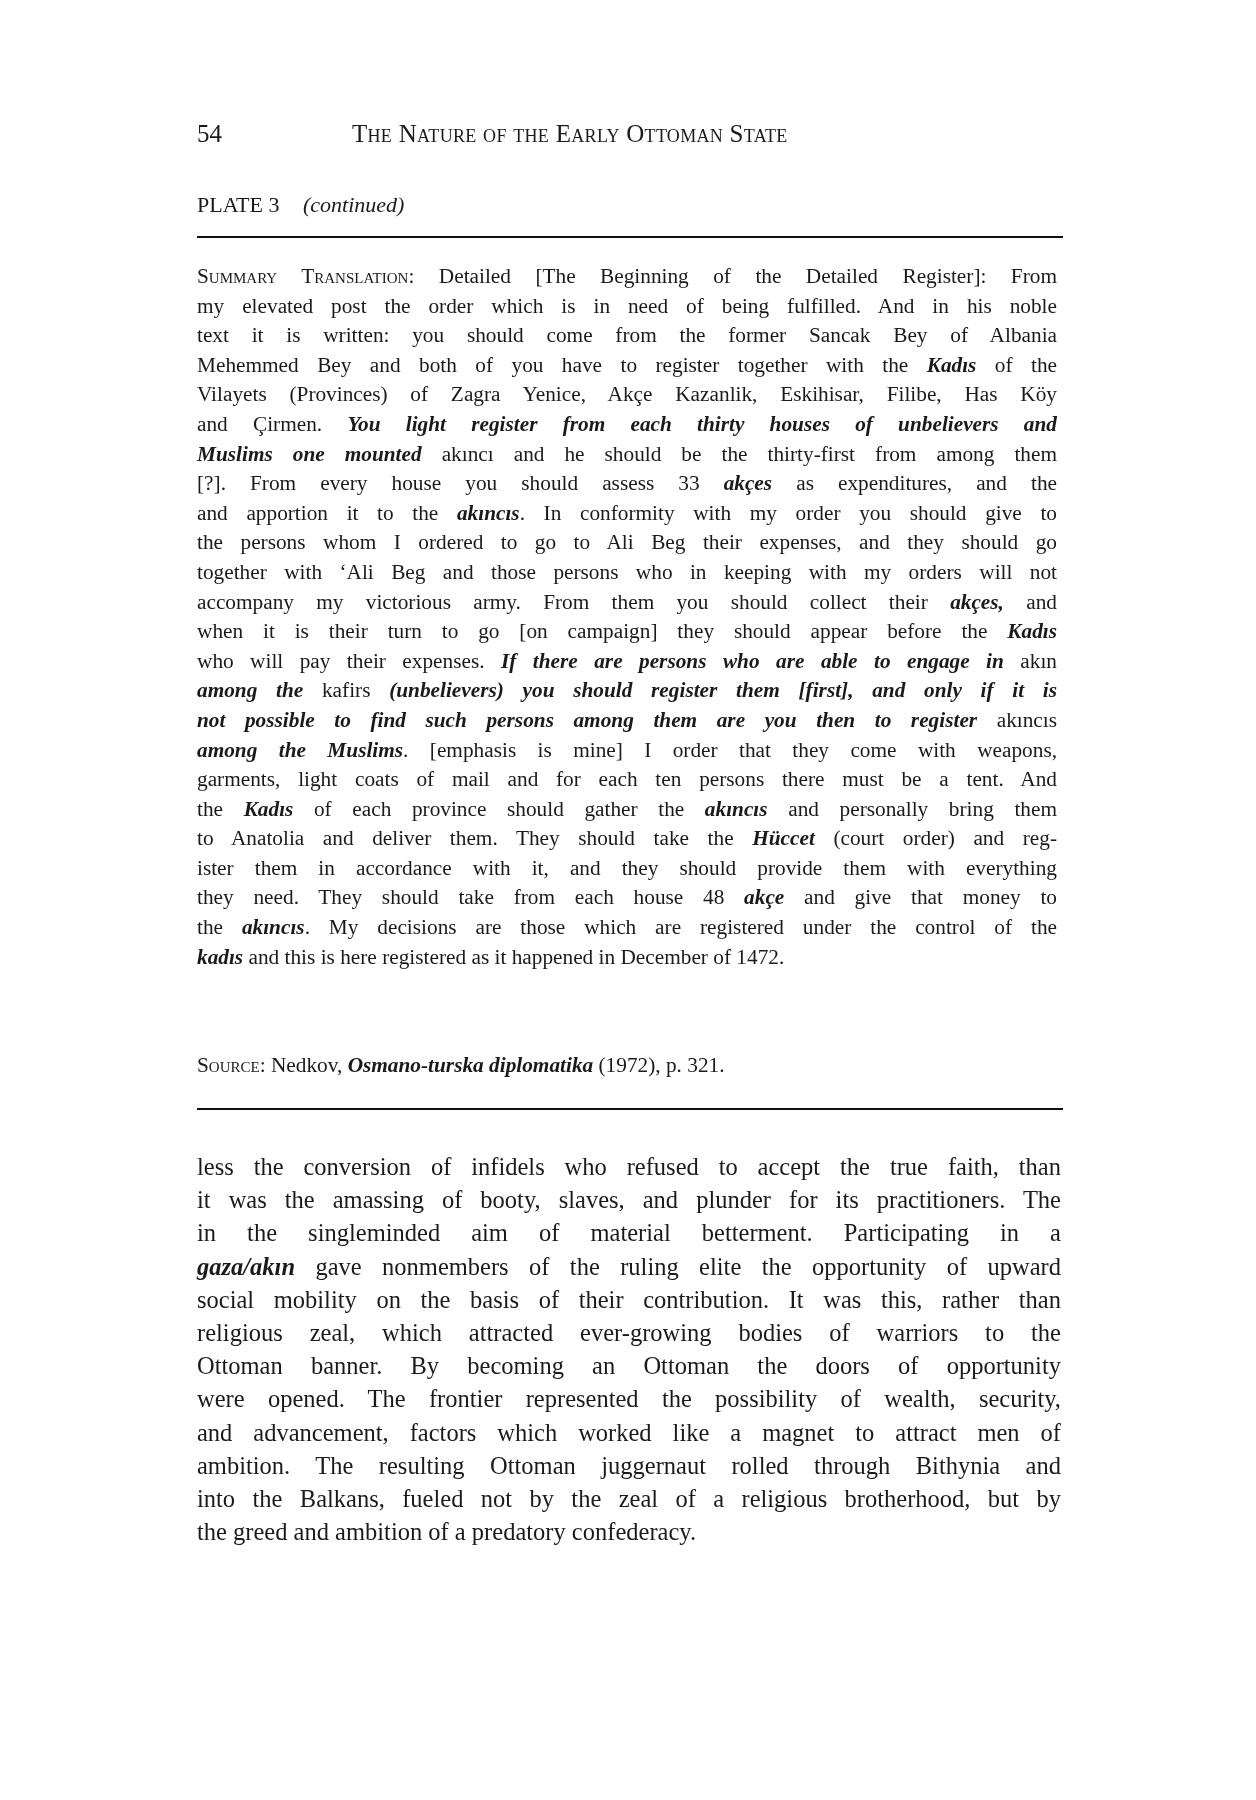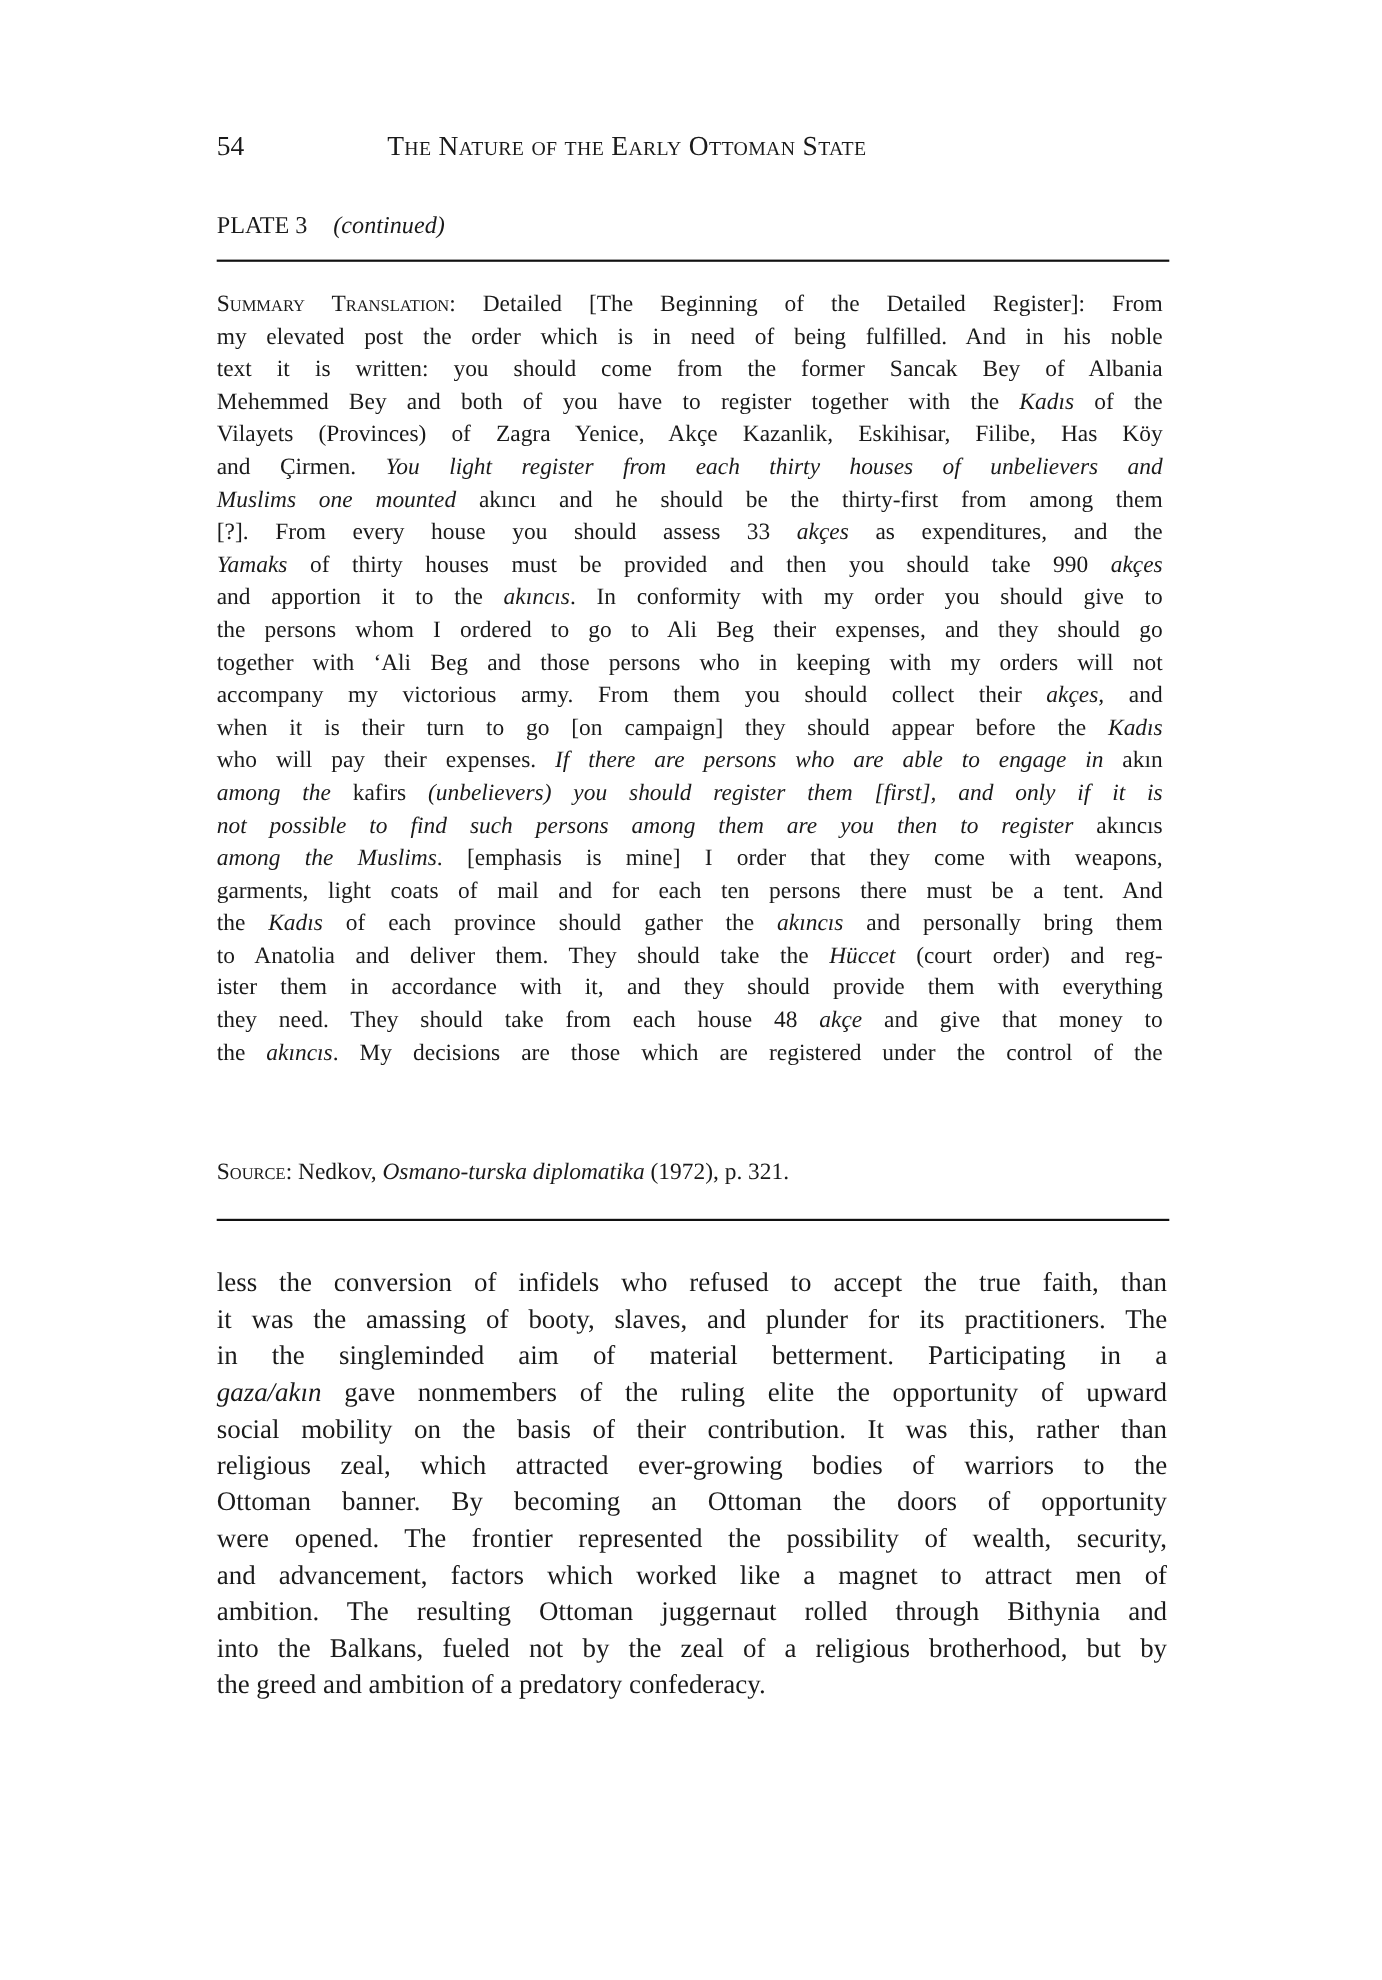"Kadıs" .it { font-weight: none -> bold }
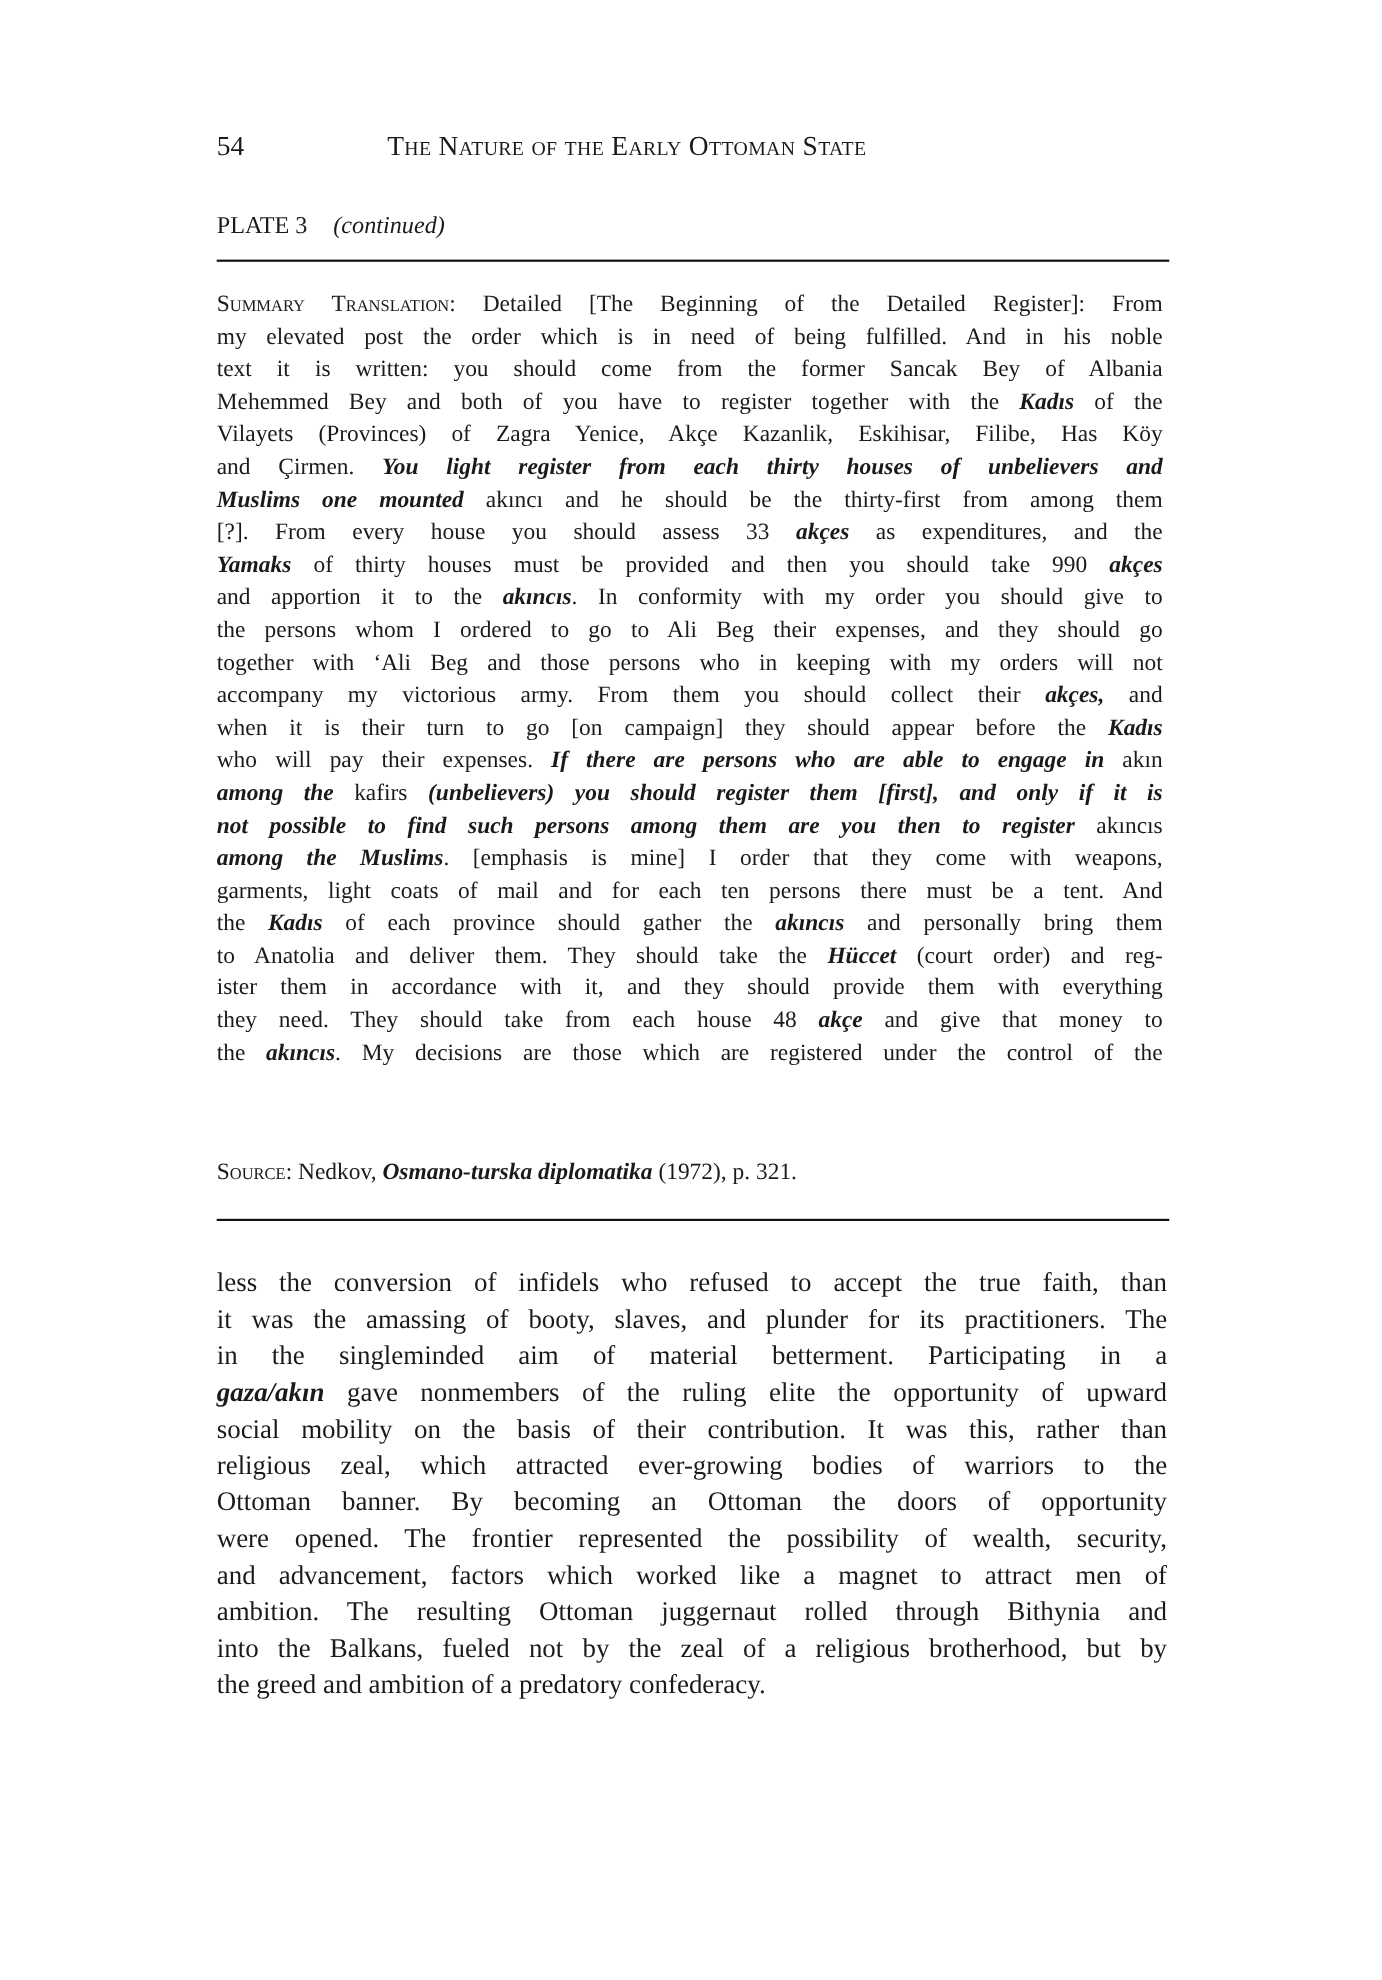"Yamaks of thirty houses must" div.line { html: <div><span>Yamaks</span><span> of thirty houses must be provided and then you should take 990 </span><span>akçes</span></div> -> none }
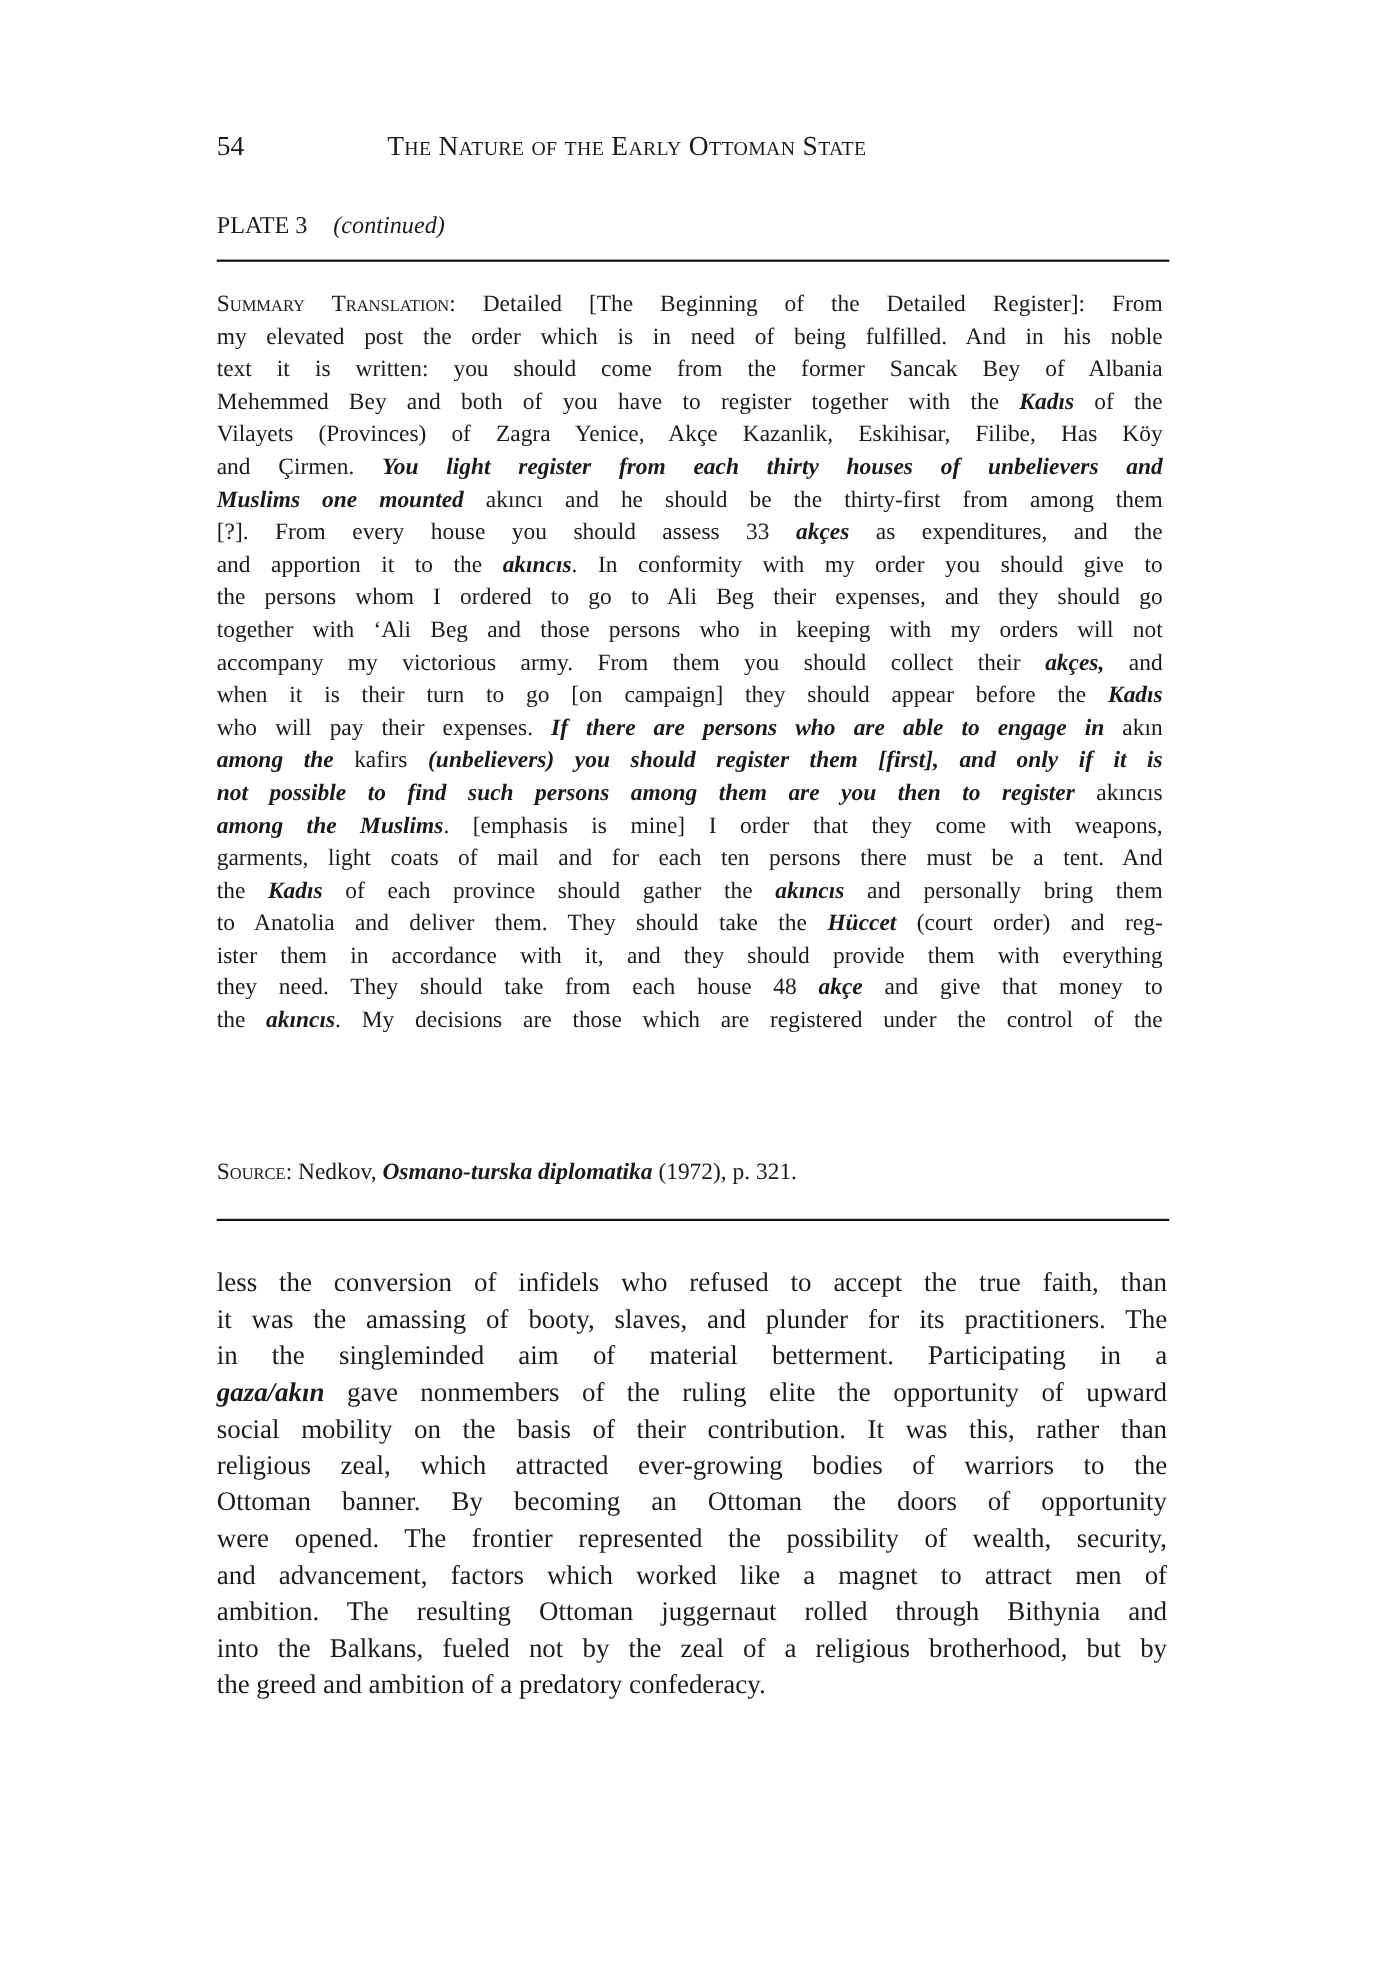"kadıs and this is here" div.line { html: none -> <div><span>kadıs</span><span> and this is here registered as it happened in December of 1472.</span></div> }
